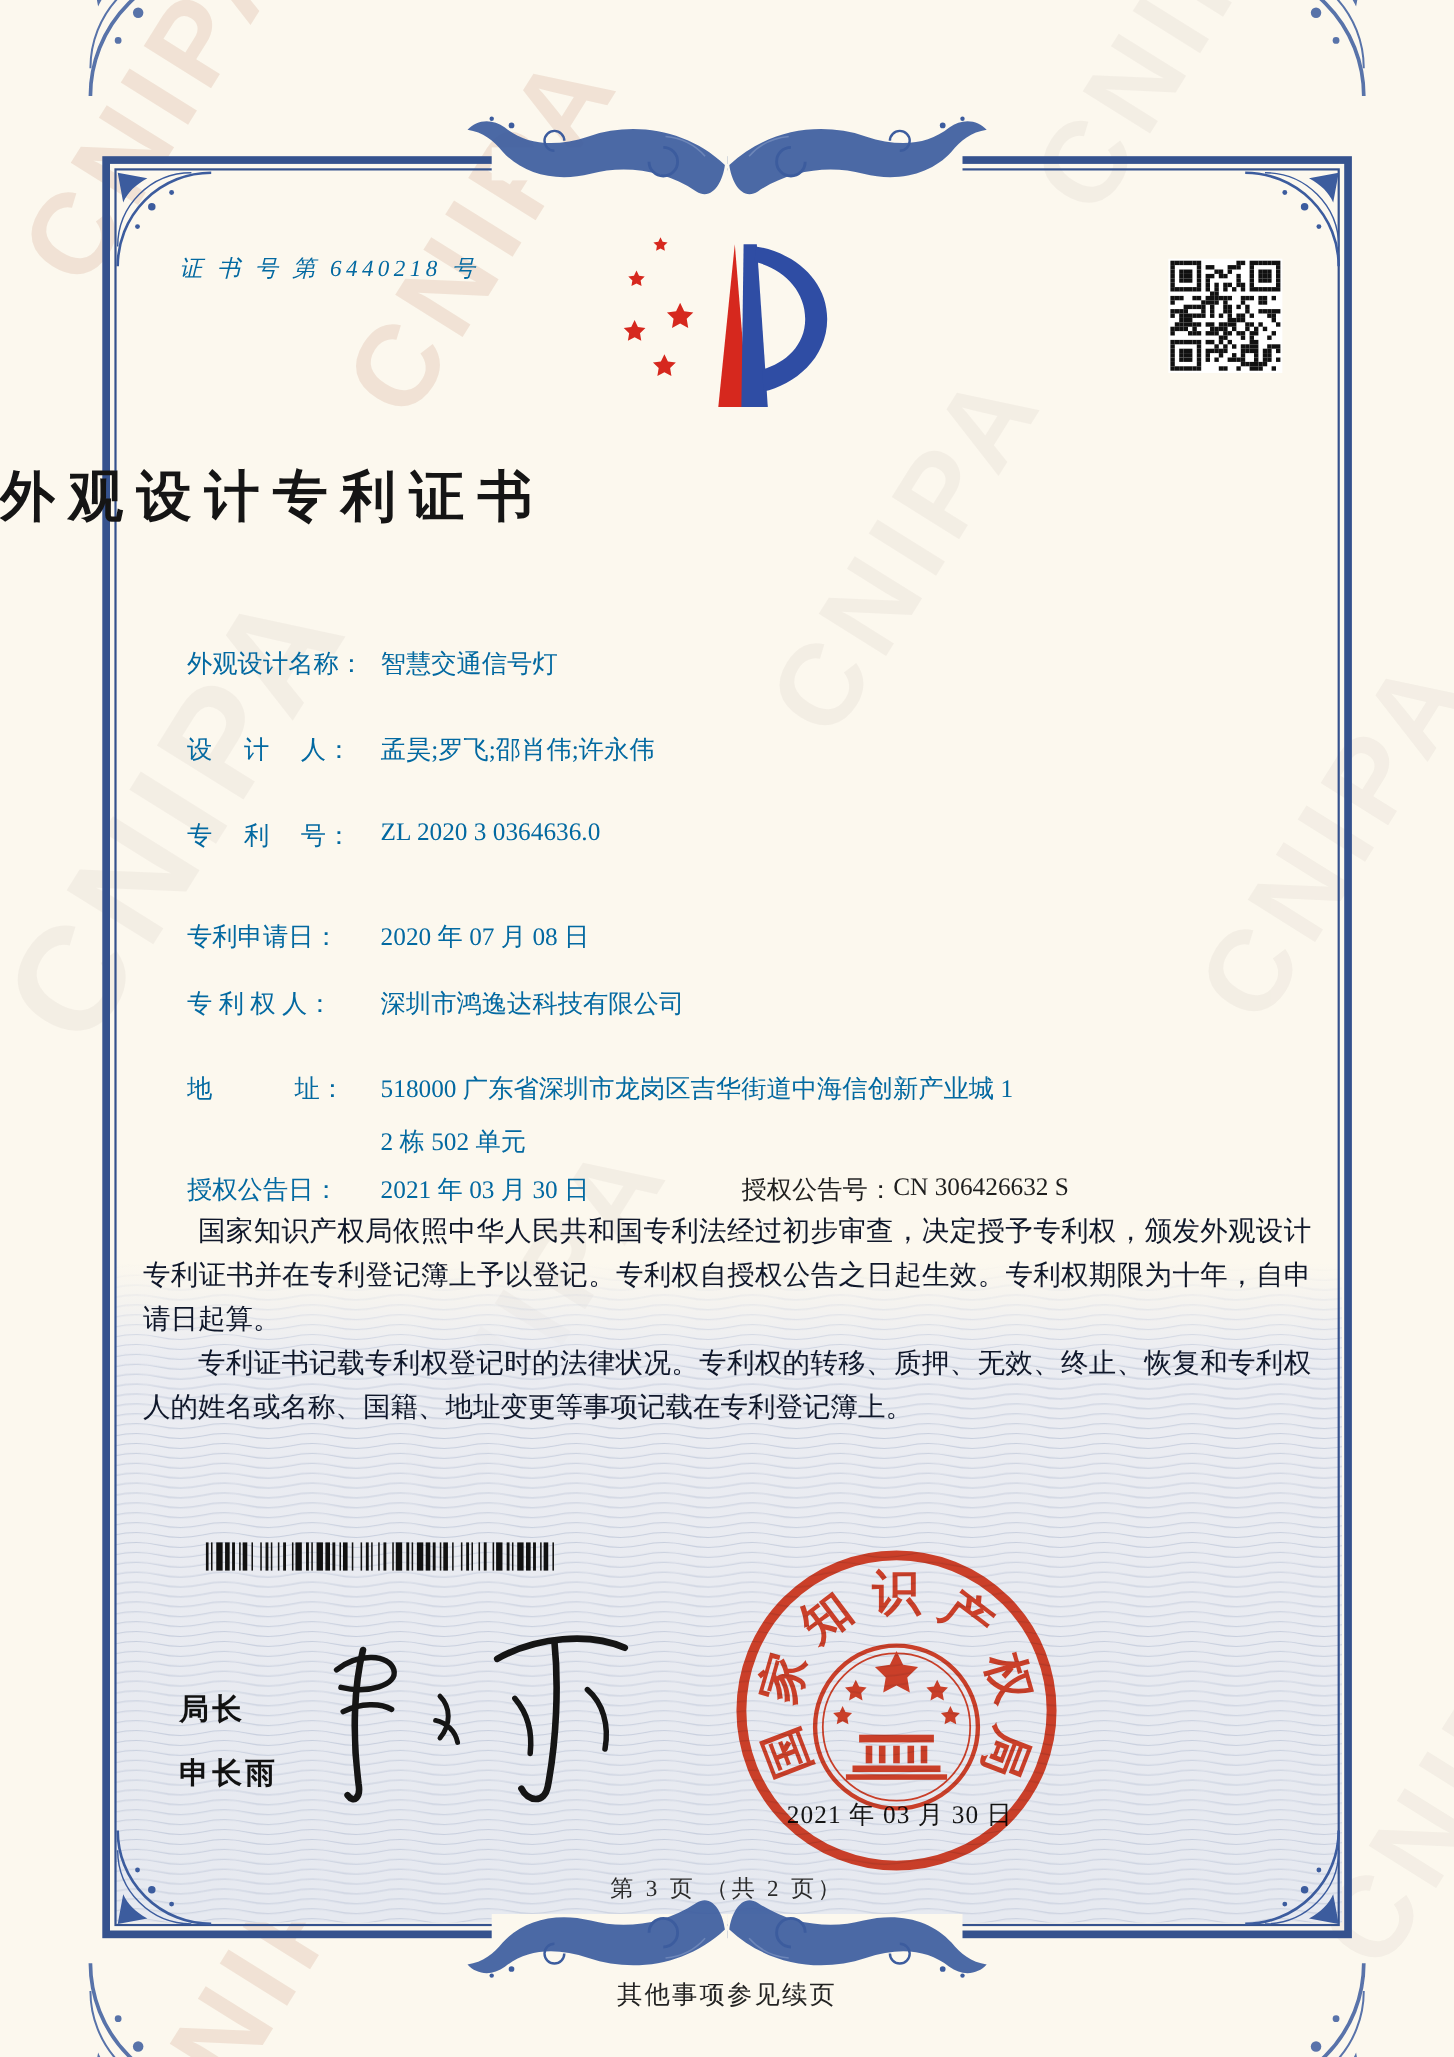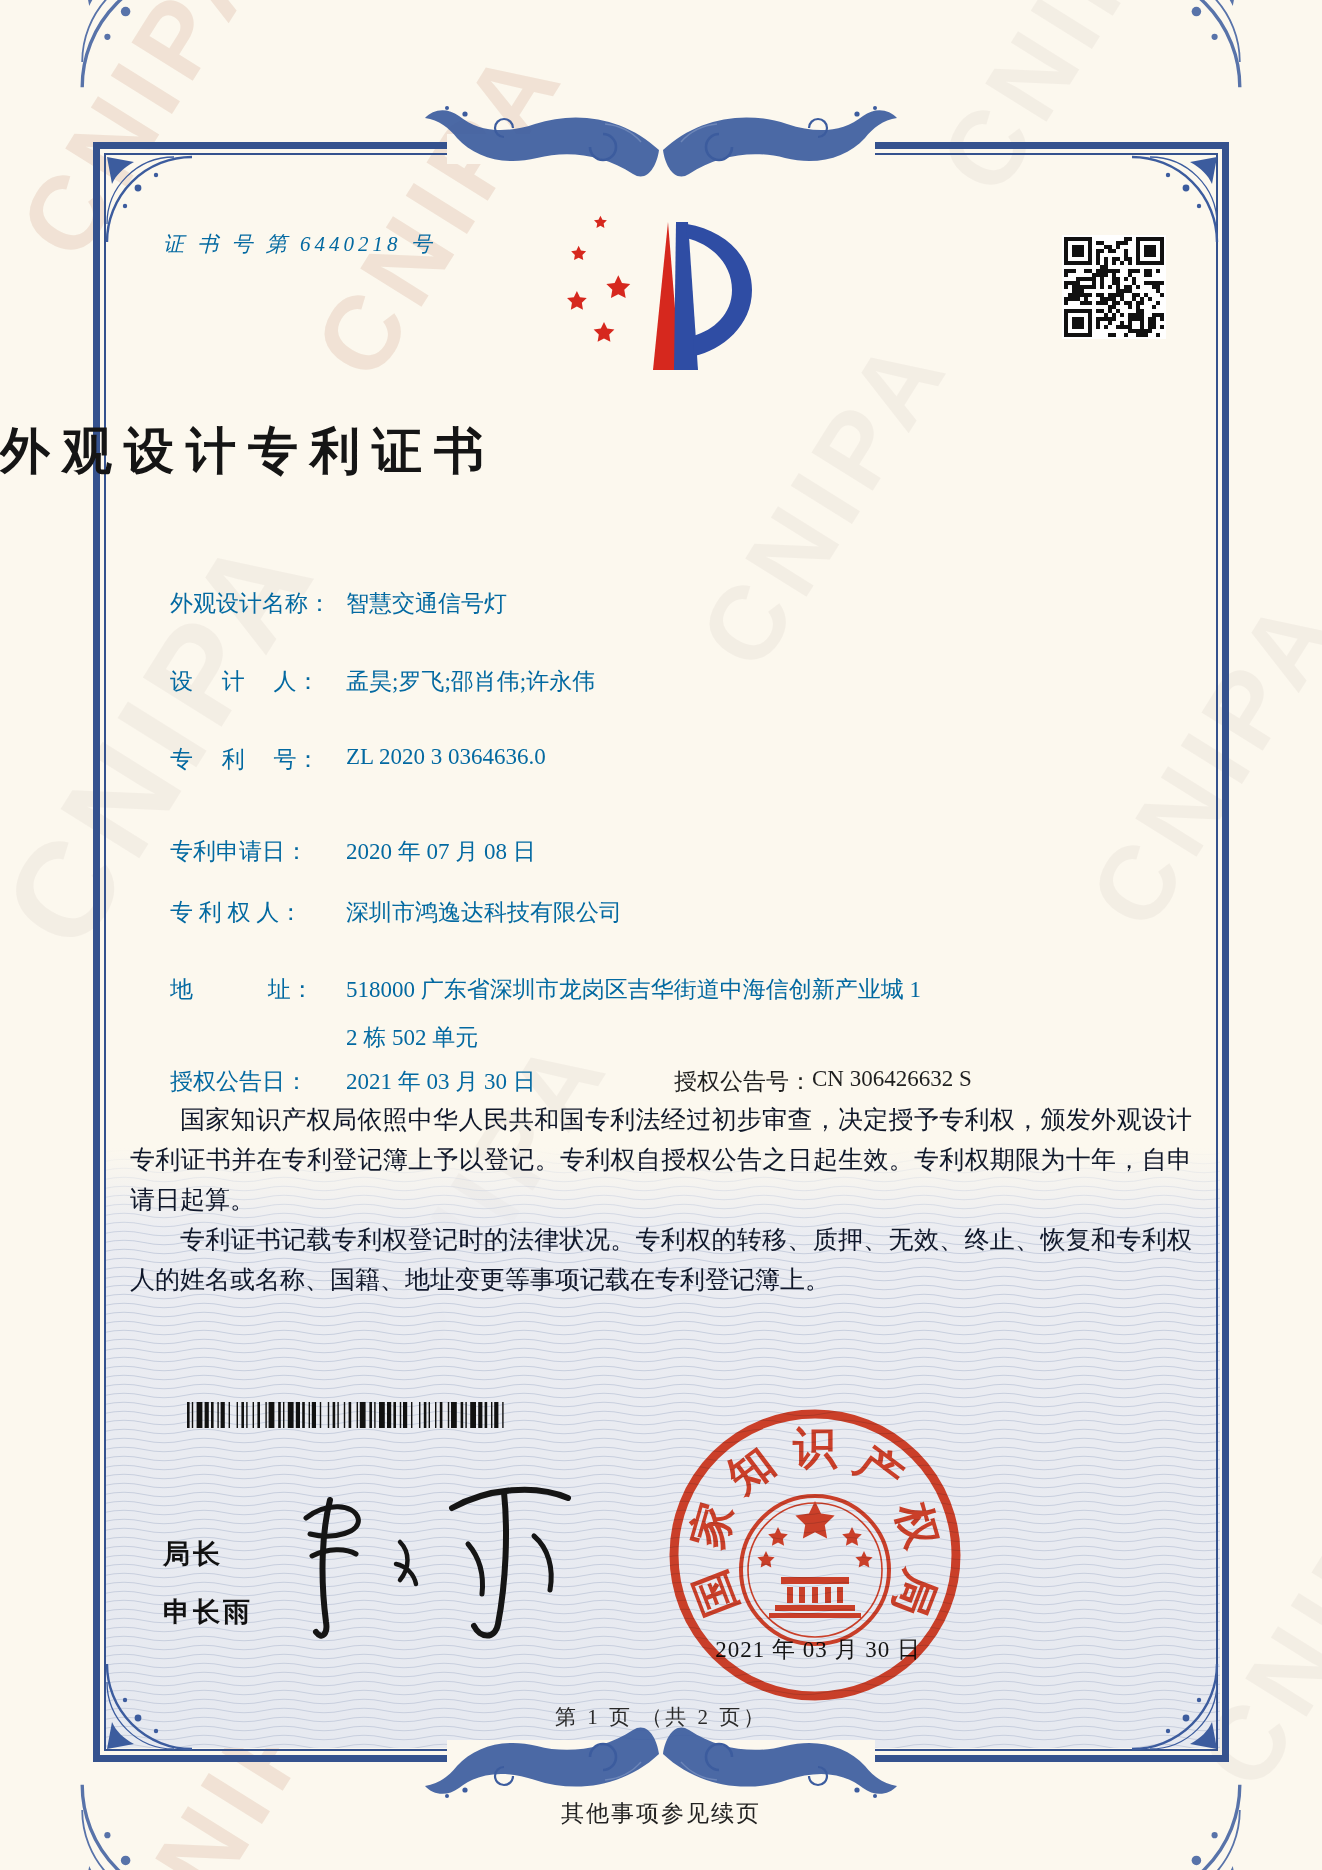"第 1 页 （共 2" div.page-num { text: 1 -> 3 }
